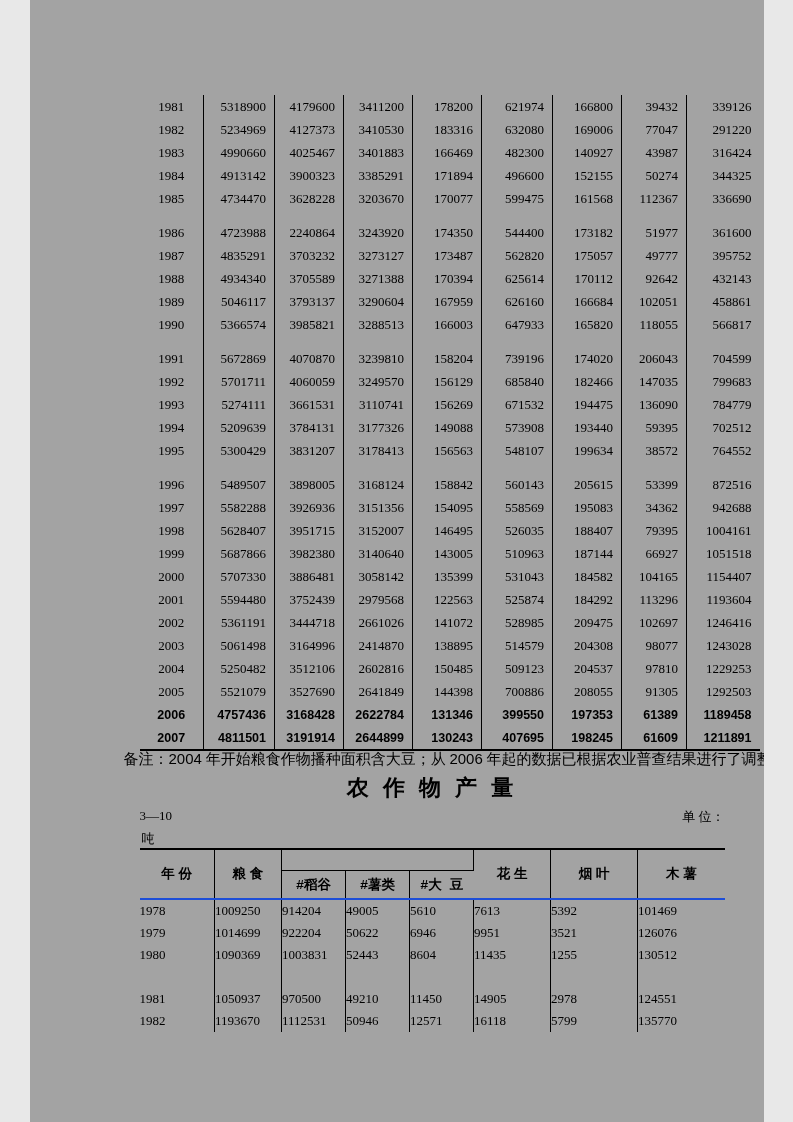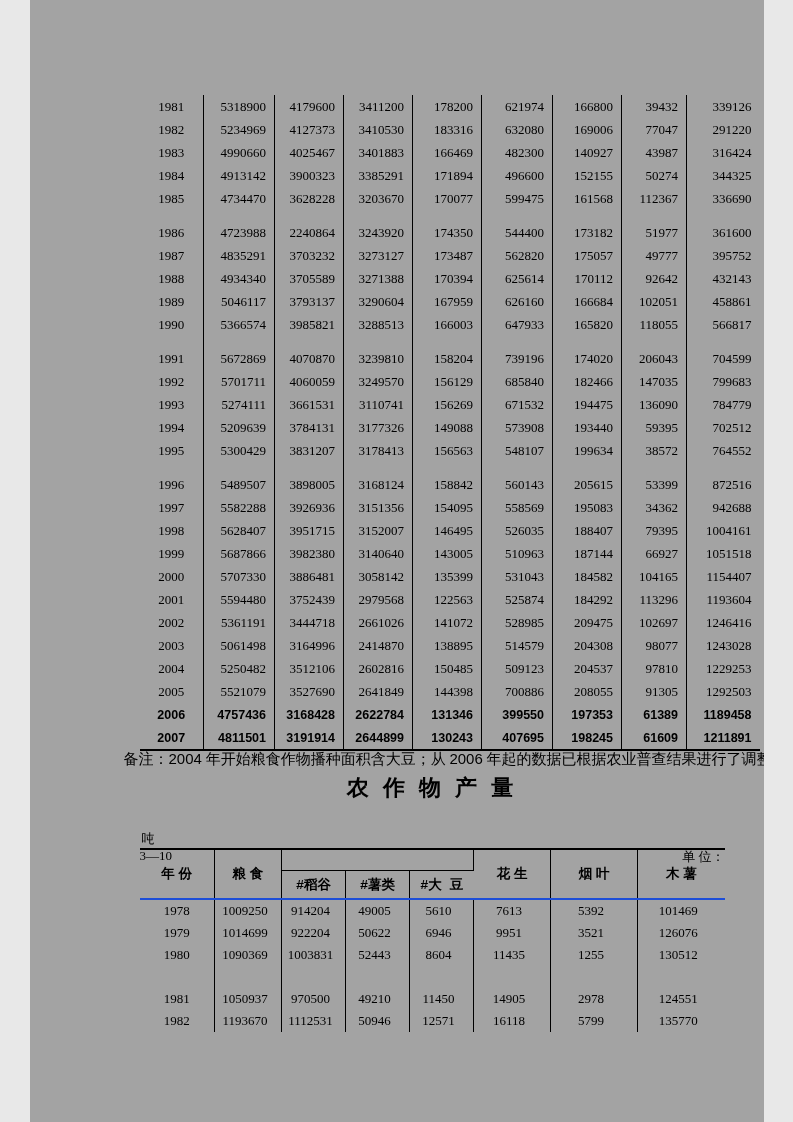"3—10" .caption-row { margin-top: 40px -> none }
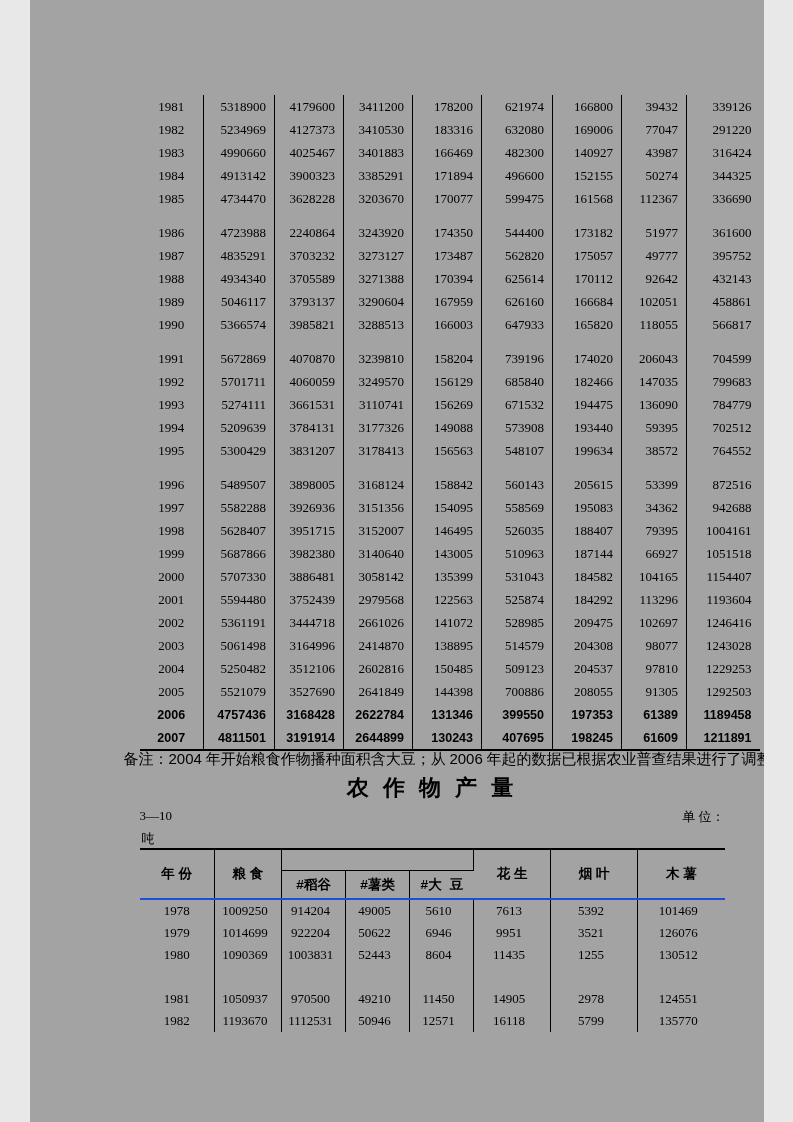"1009250" table.t2 td { text-align: center -> left }
